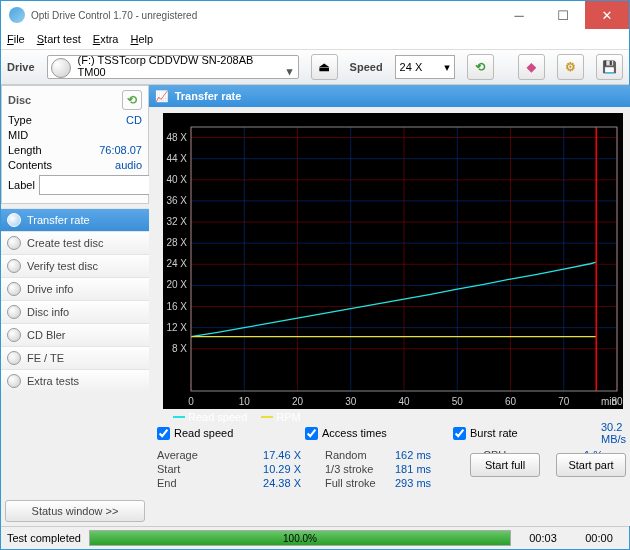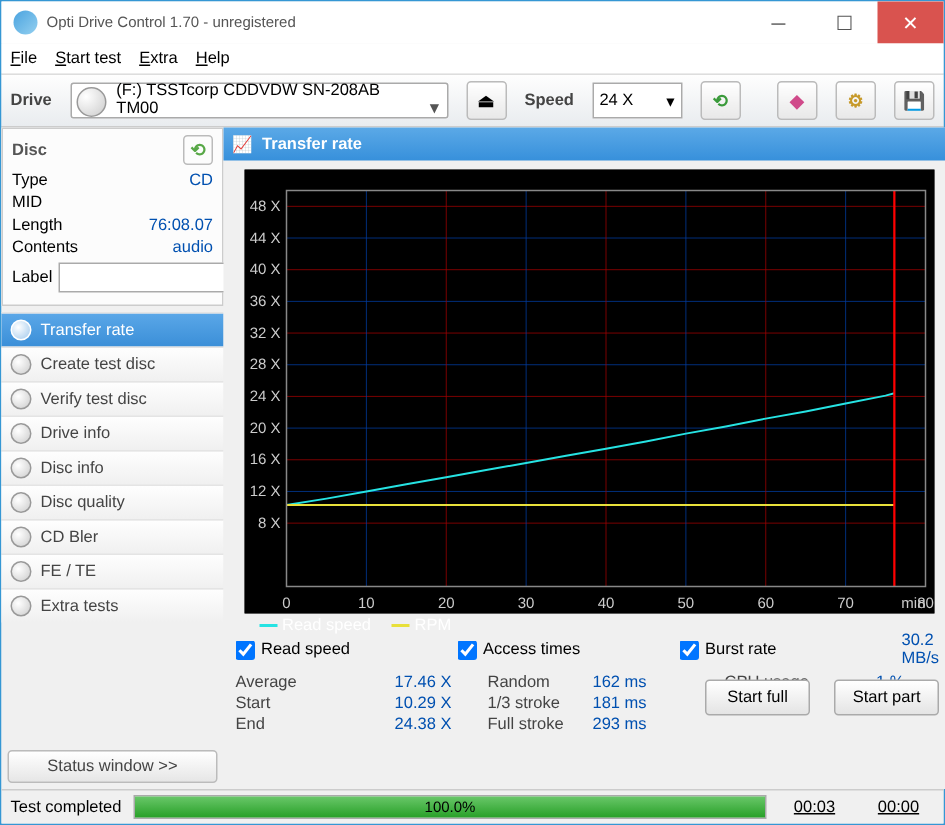"Disc quality" div.navitem { html: <div> <span></span> <span>Disc quality</span> </div> -> none }
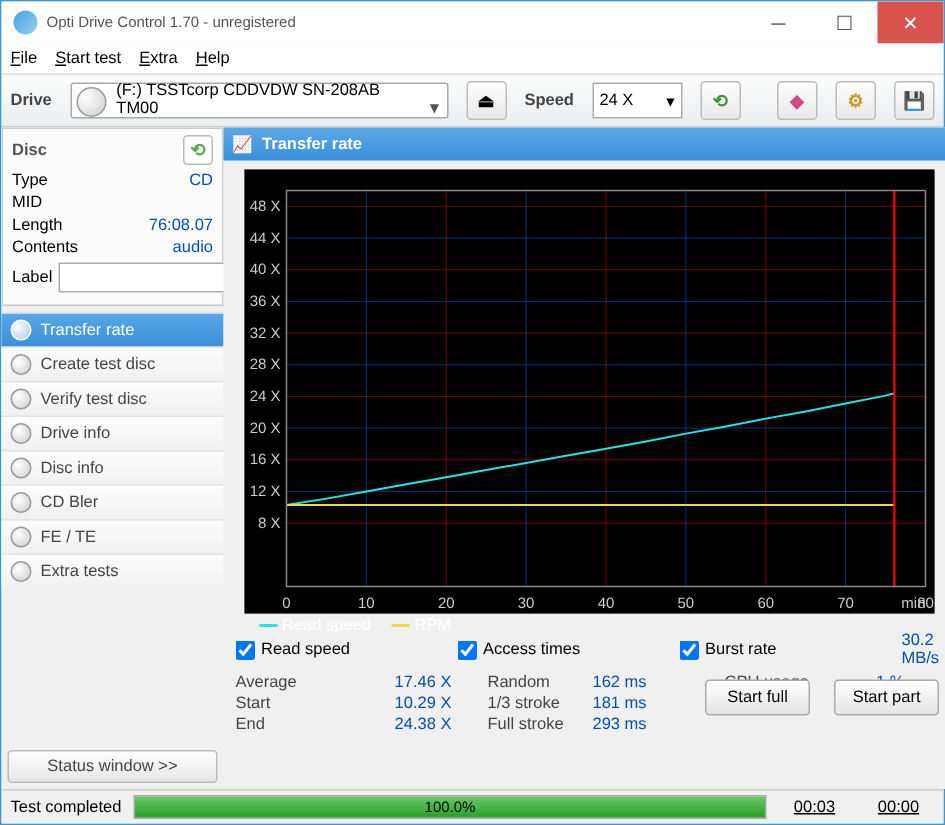"00:03" .footer .time { text-decoration: underline -> none }
